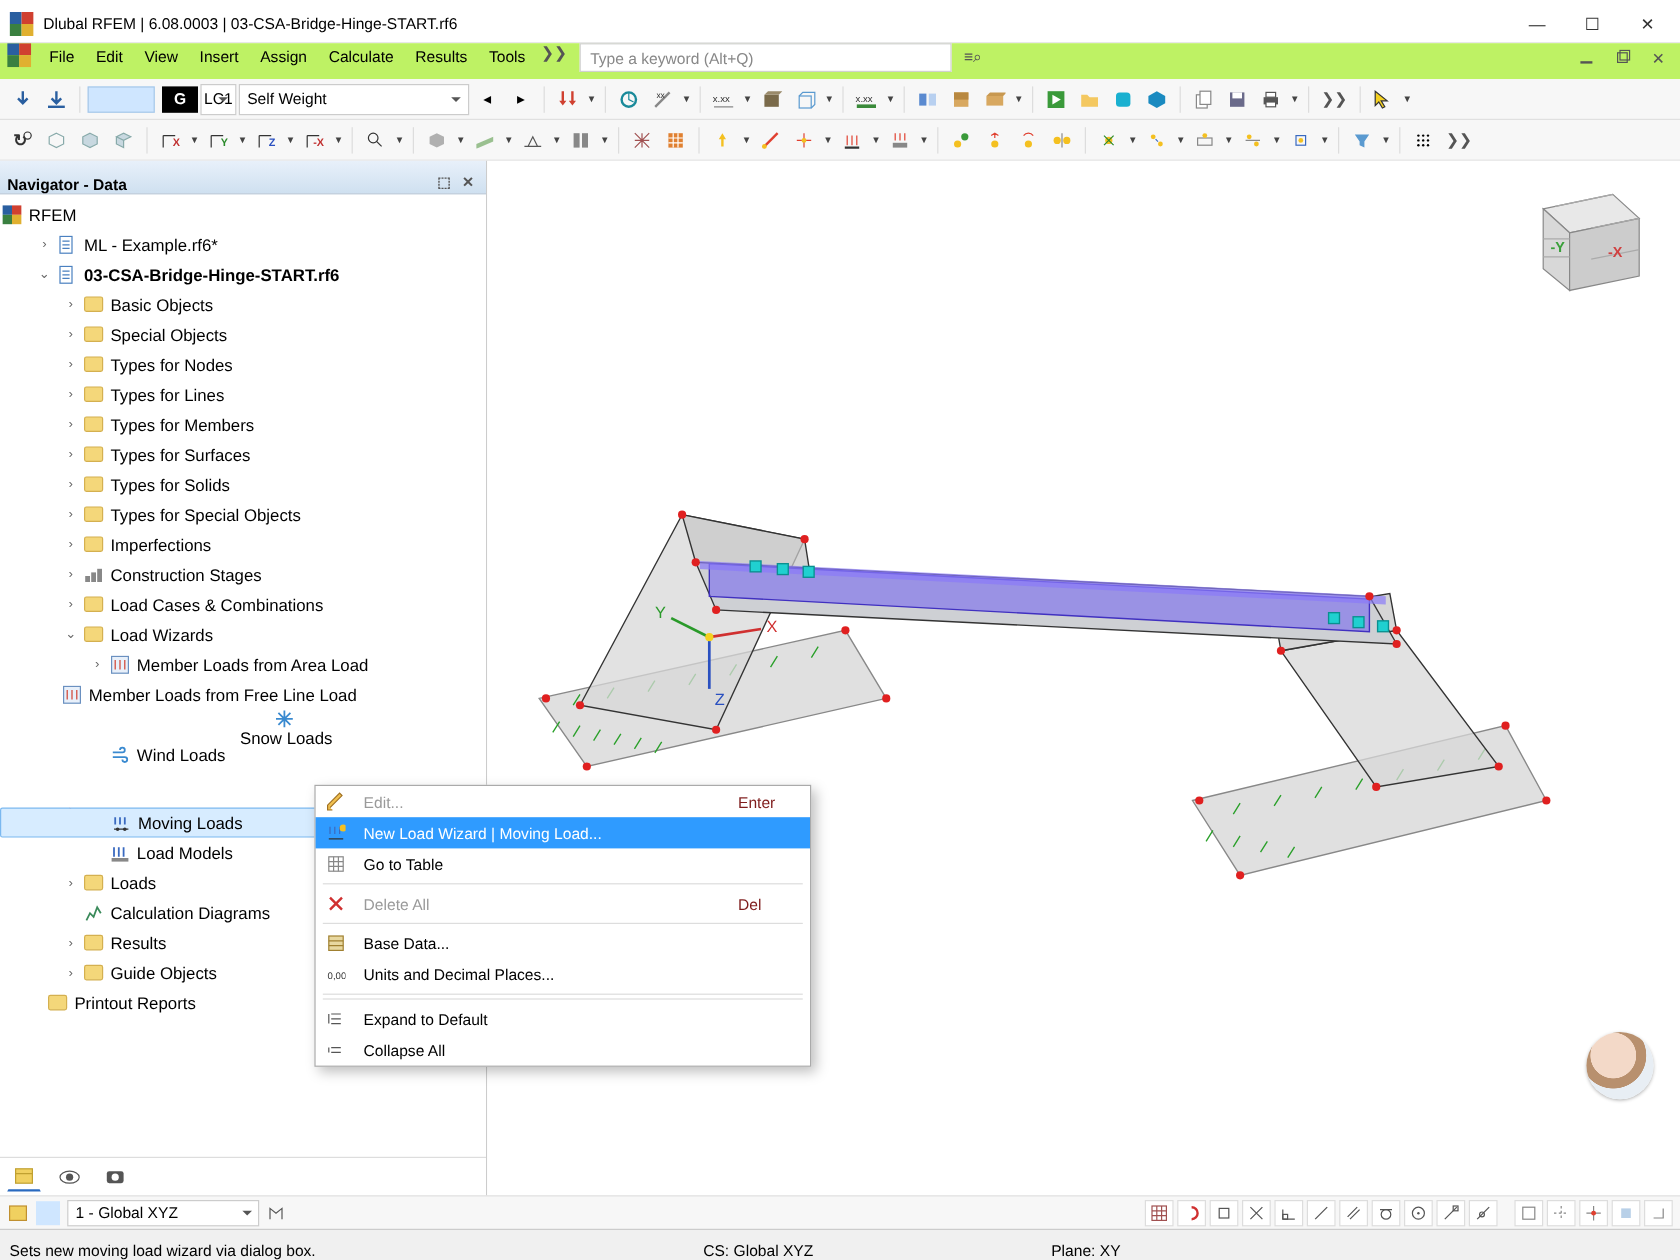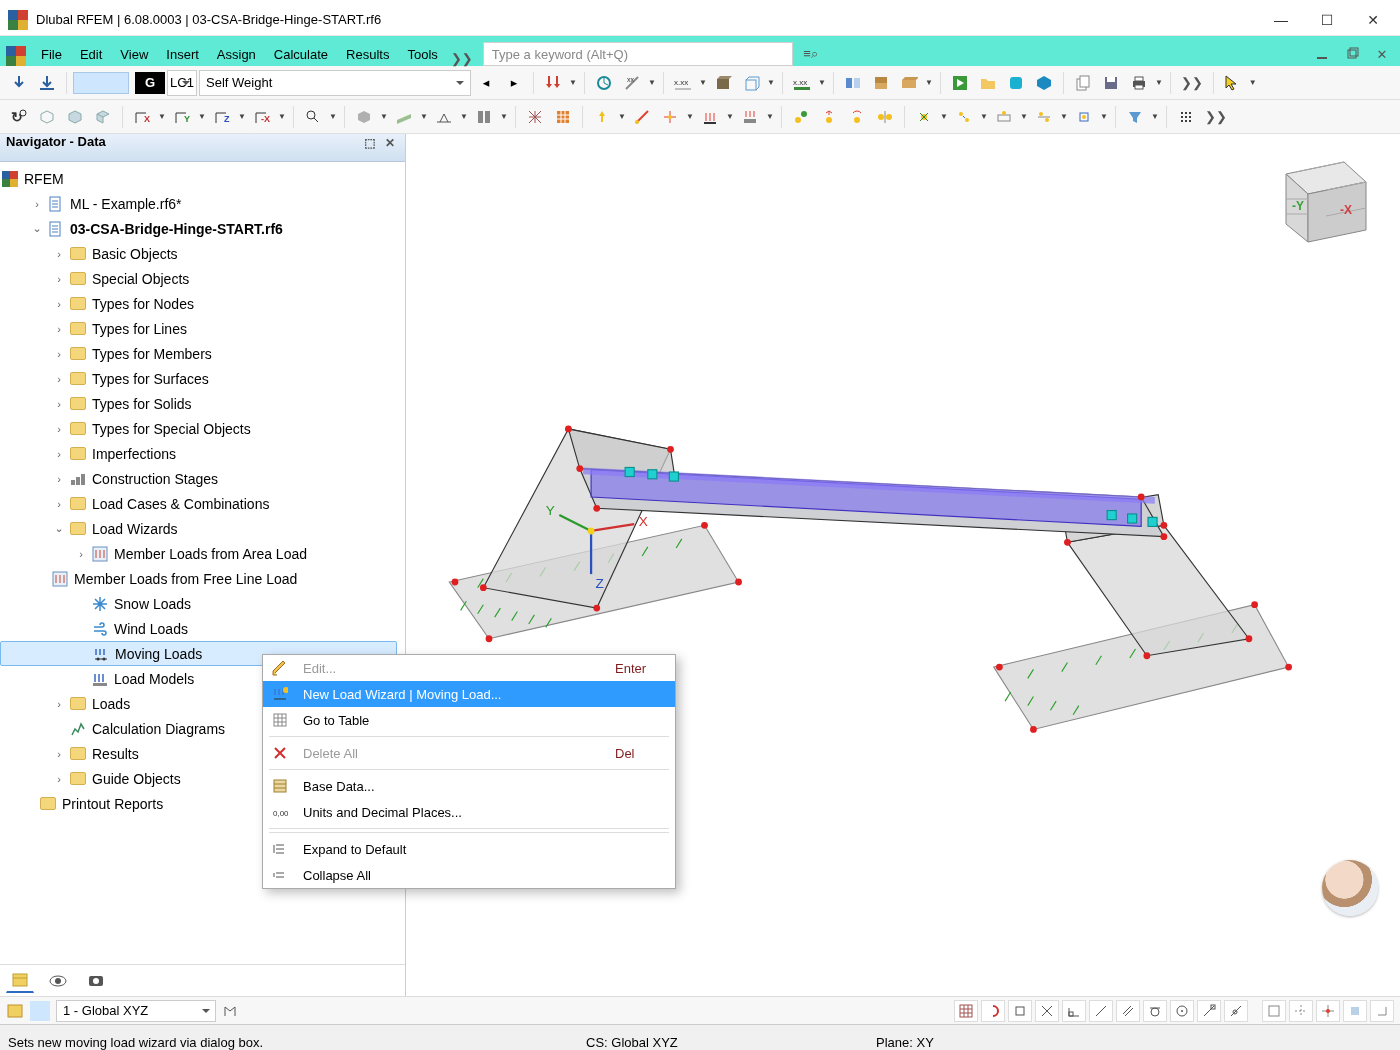"File" .menubar { align-items: flex-end -> flex-start; background: #5eead4 -> #bef264 }
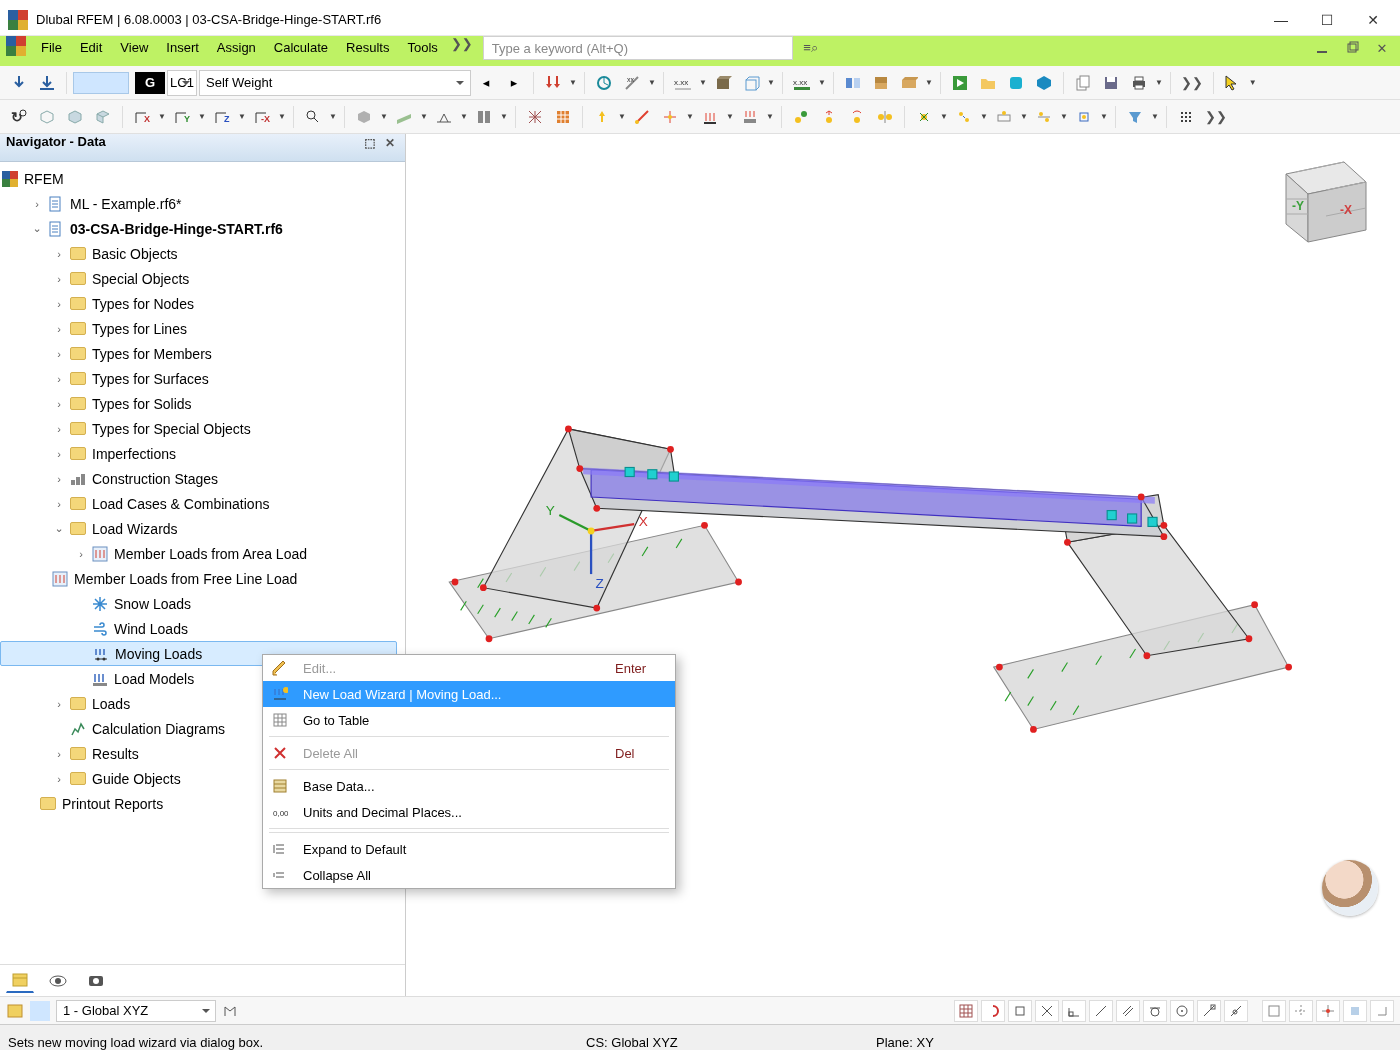"Self Weight" div.combo { width: 272px -> 192px }
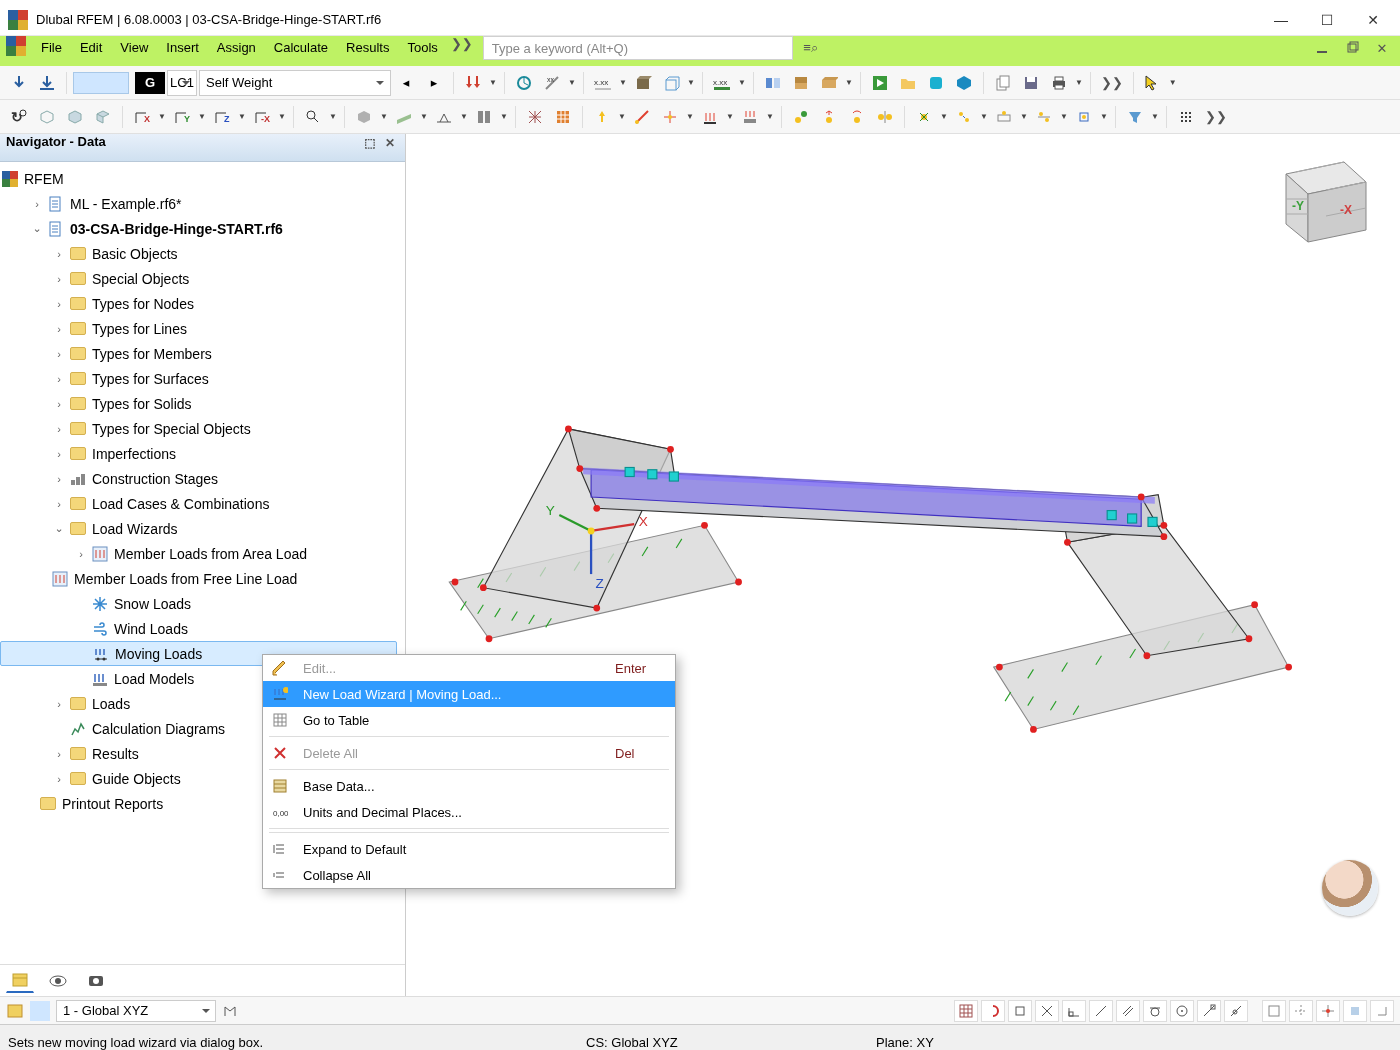"Navigator - Data" .navhead { align-items: flex-start -> flex-end }
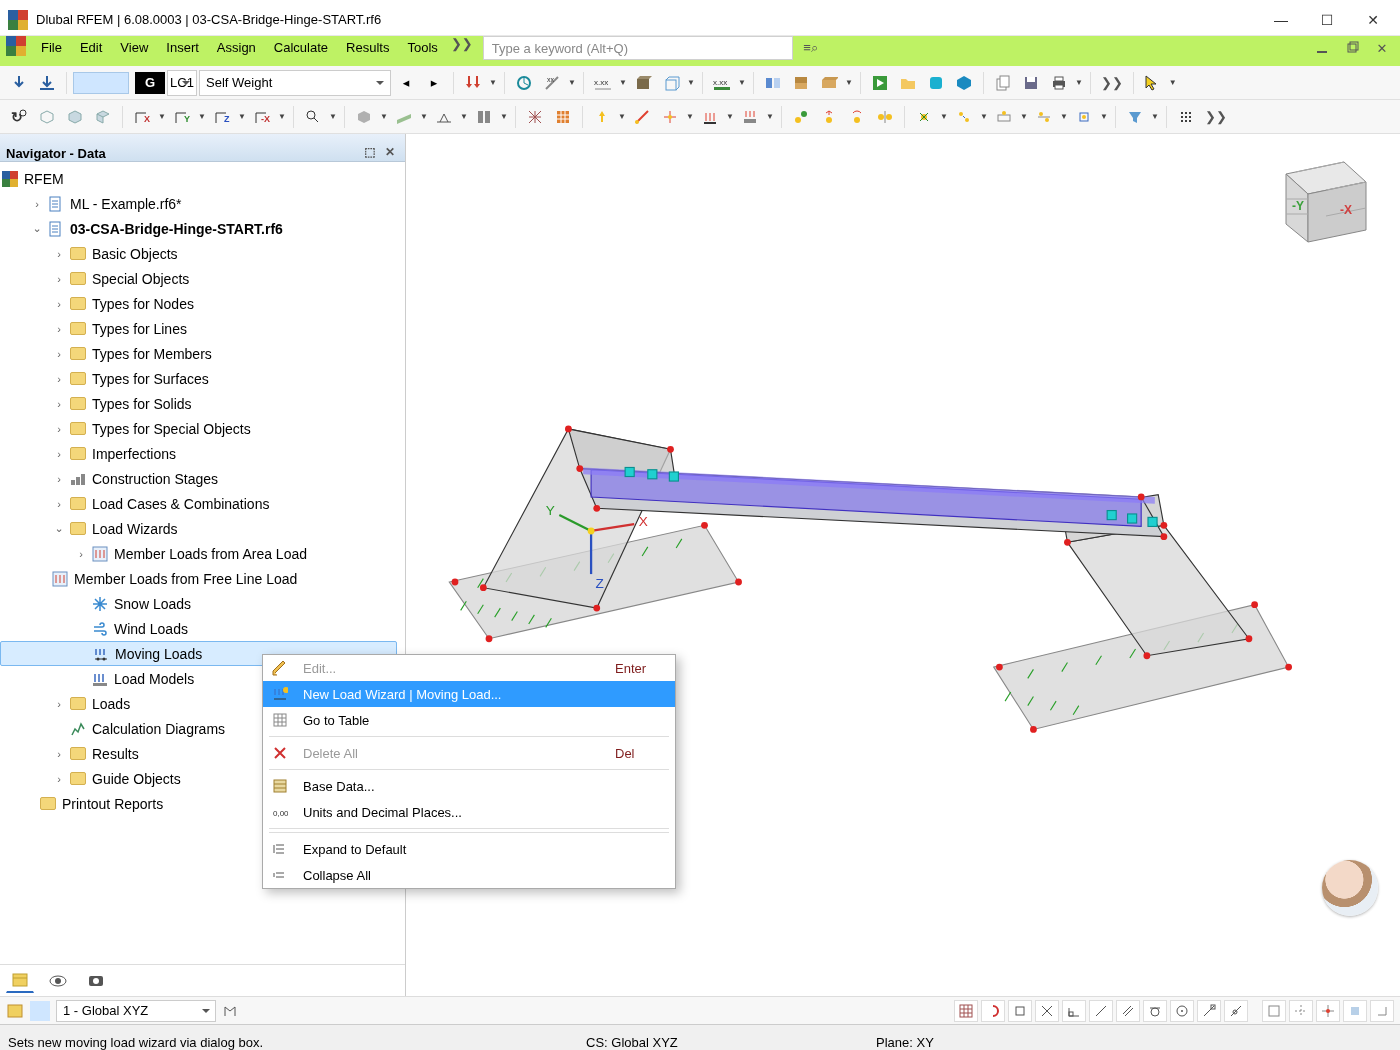"Snow Loads" div.tr { flex-direction: none -> column }
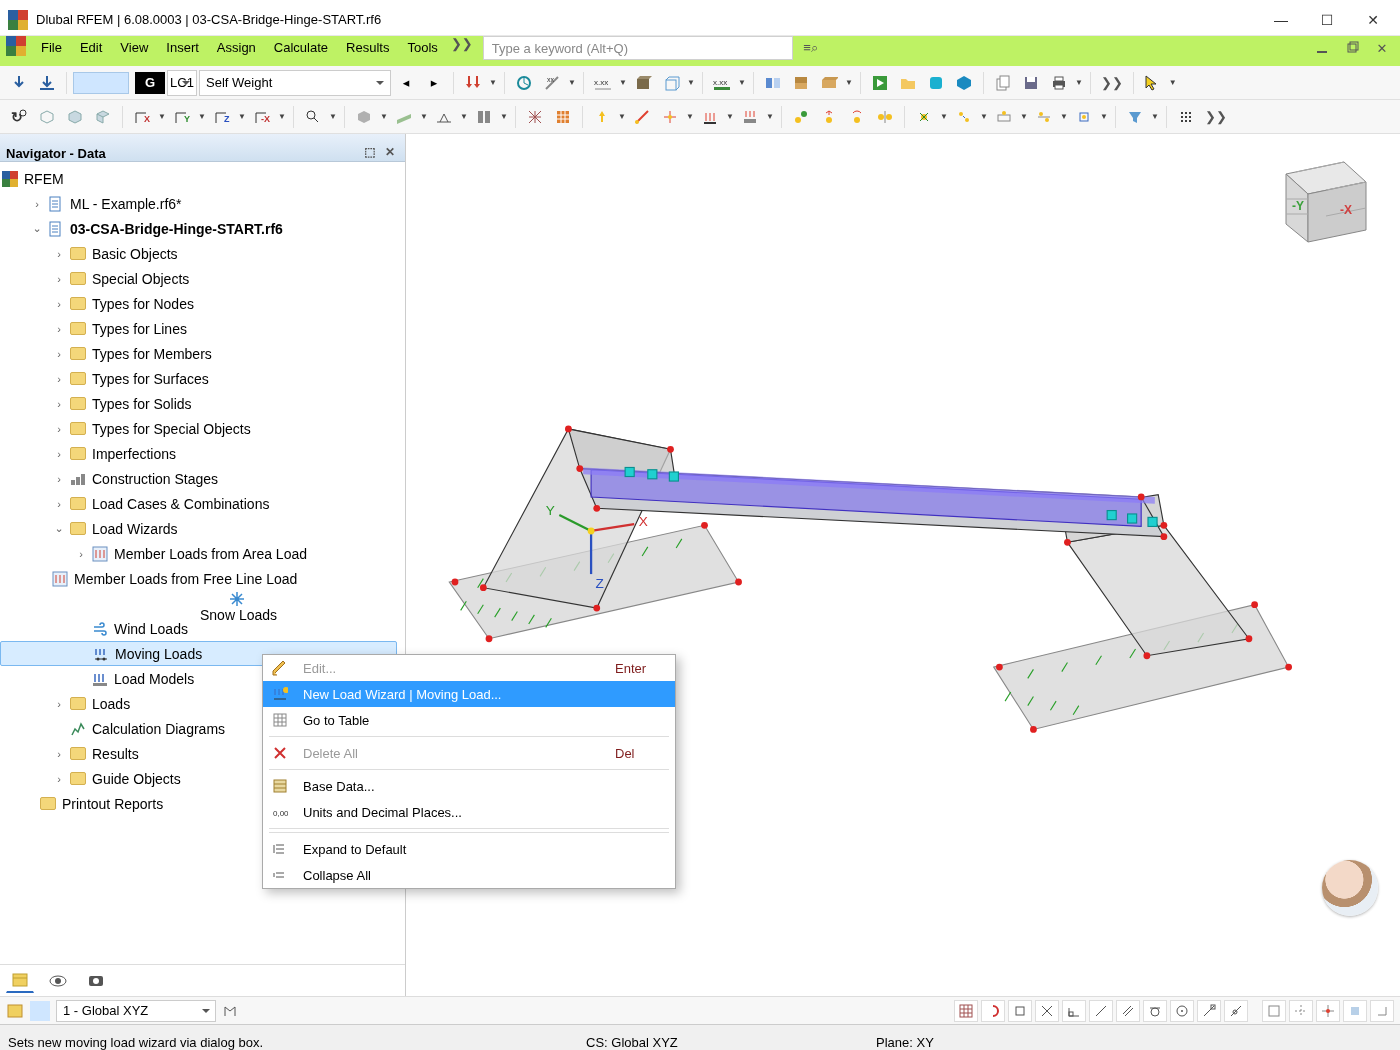"Moving Loads" div { margin-top: none -> 32px }
